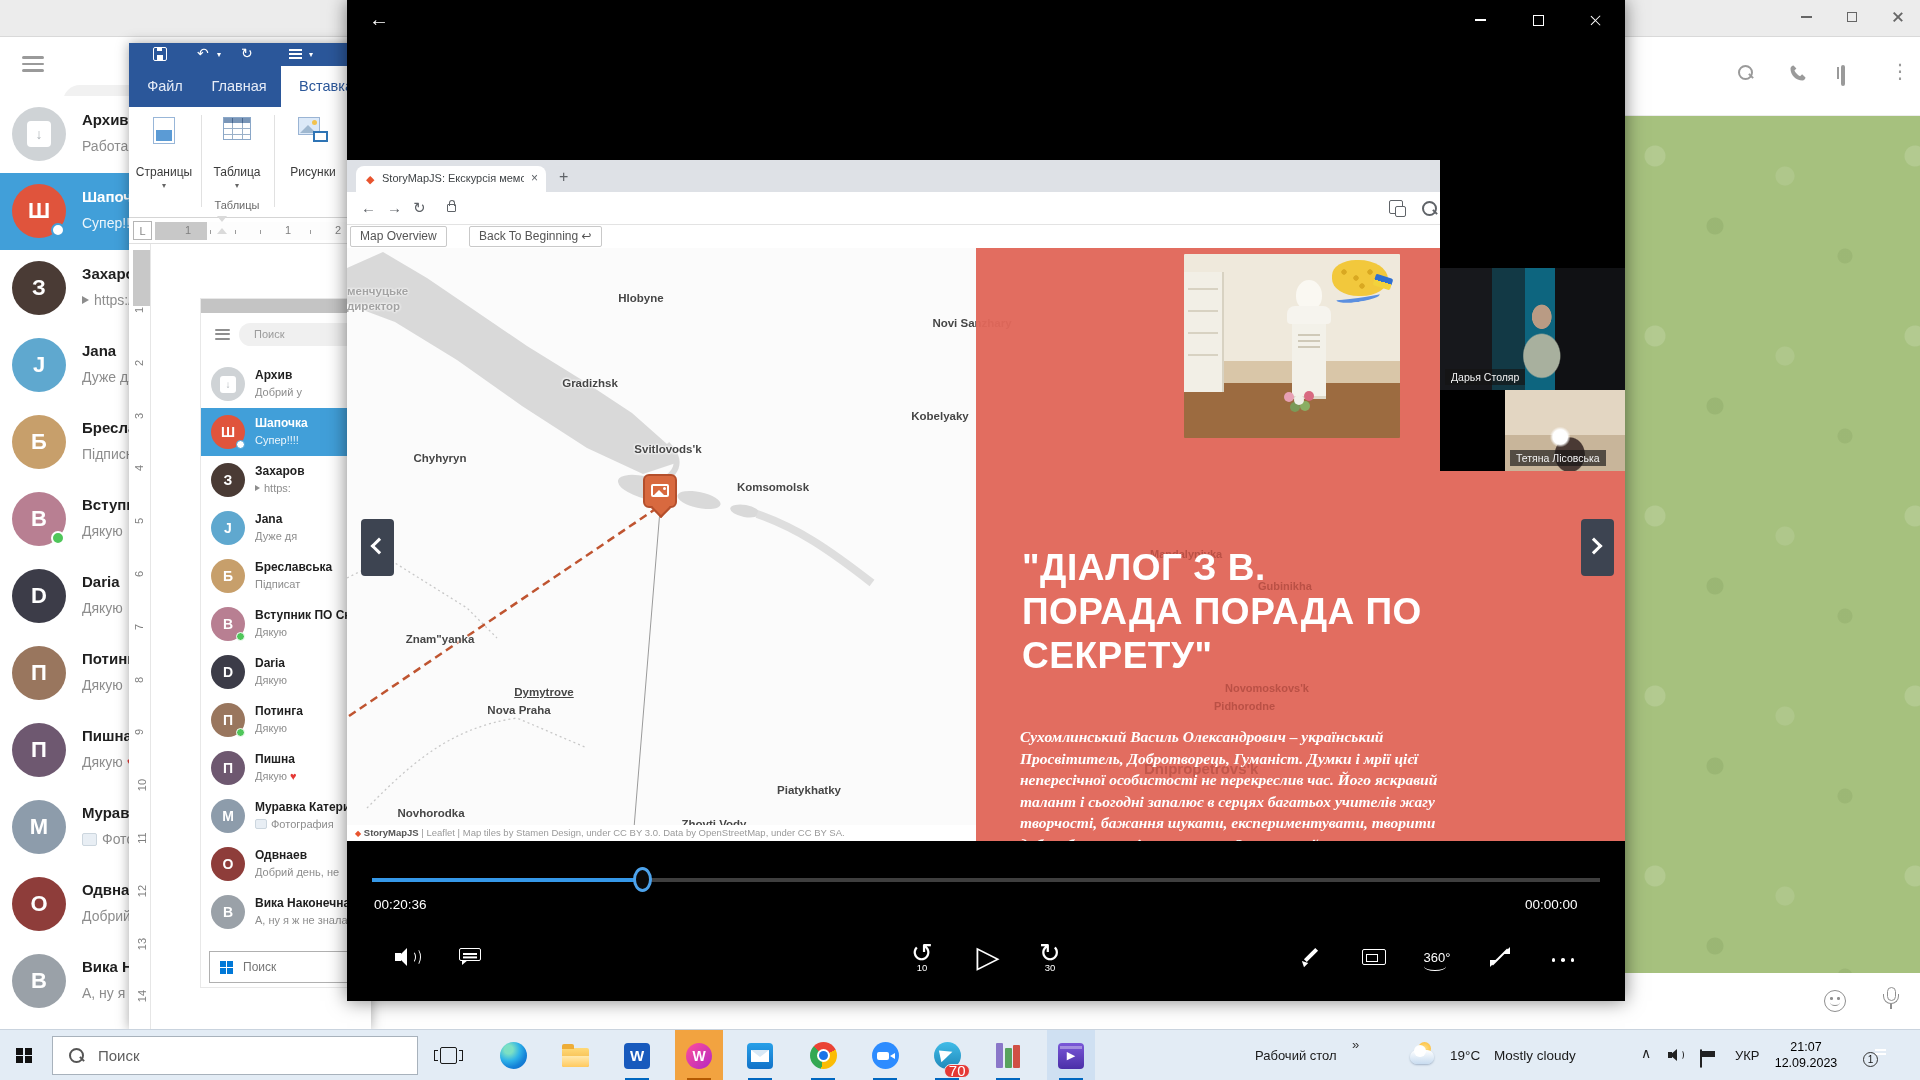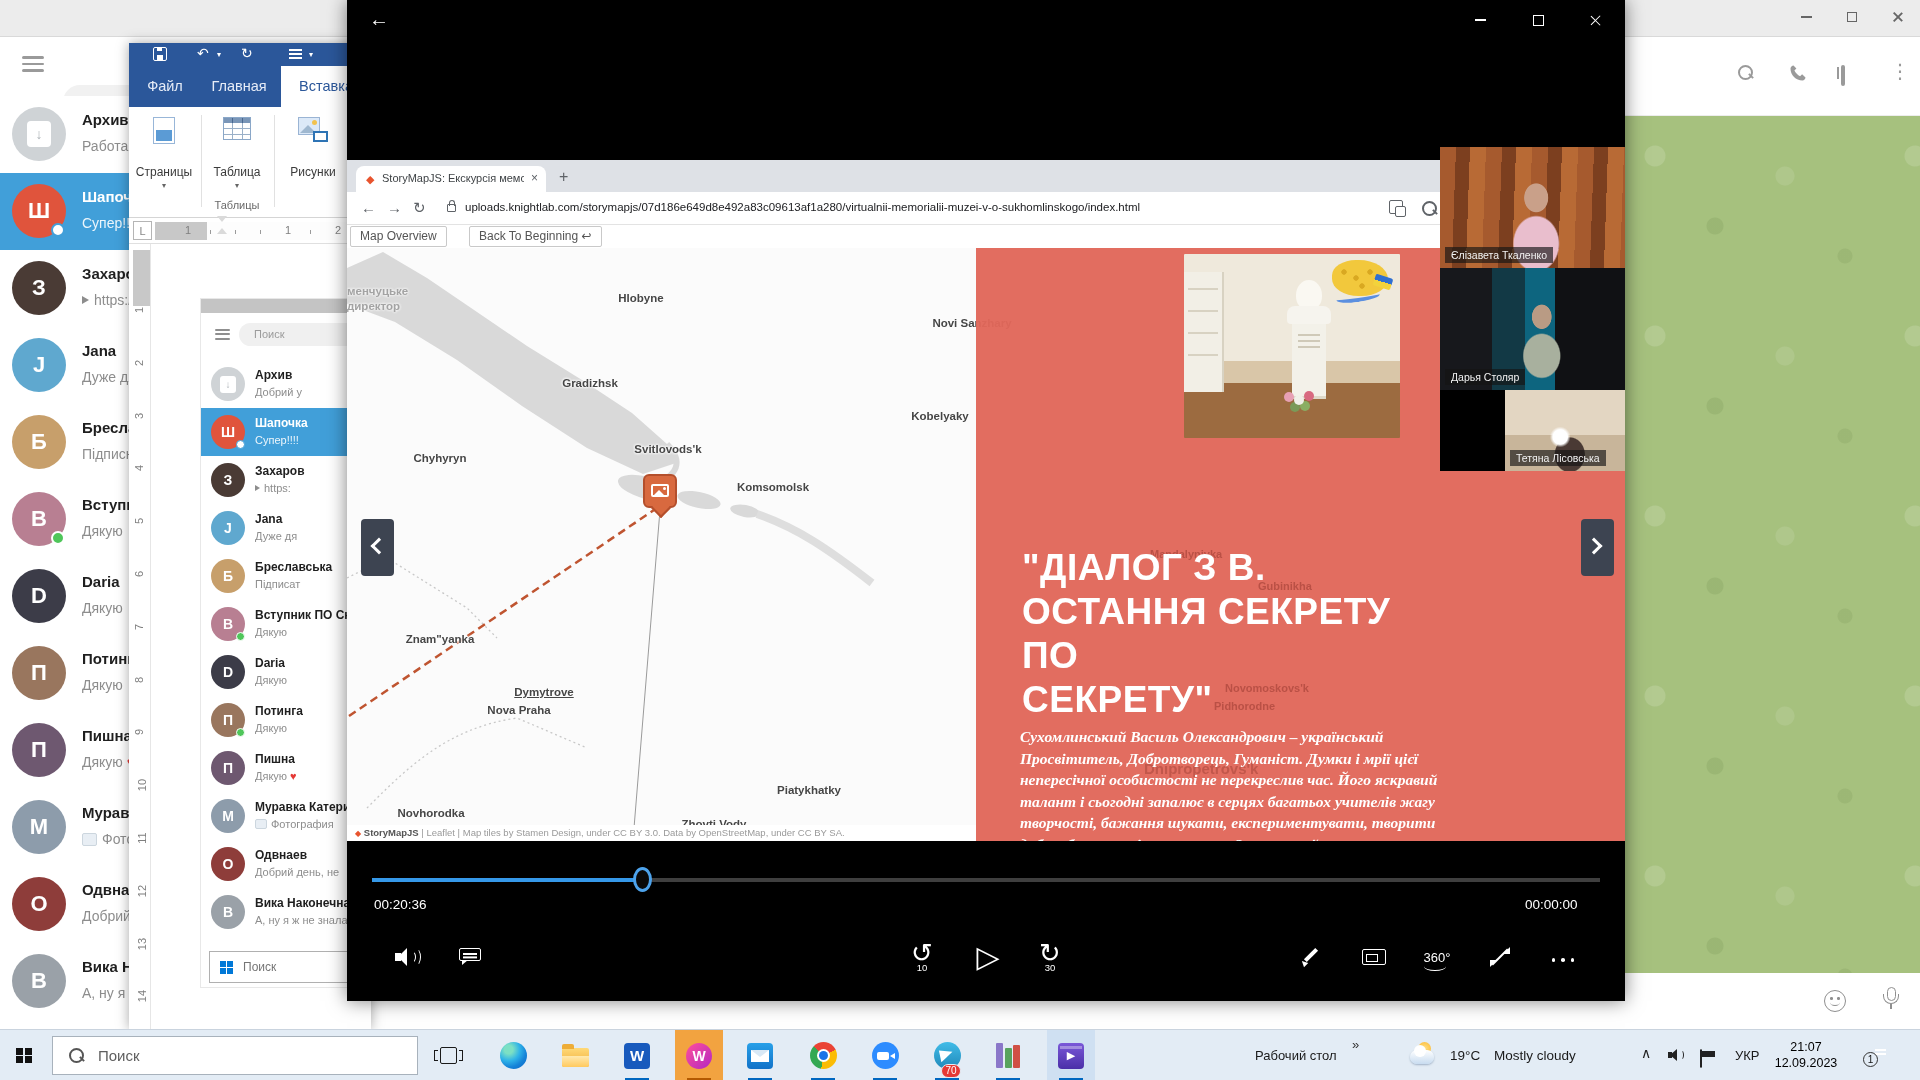"uploads.knightlab.com/storymapjs/07d186e" span.urltext { html: <span>uploads.knightlab.com/storymapjs/07d186e649d8e492a83c09613af1a280/virtualnii-memorialii-muzei-v-o-sukhomlinskogo/index.html</span> -> none }
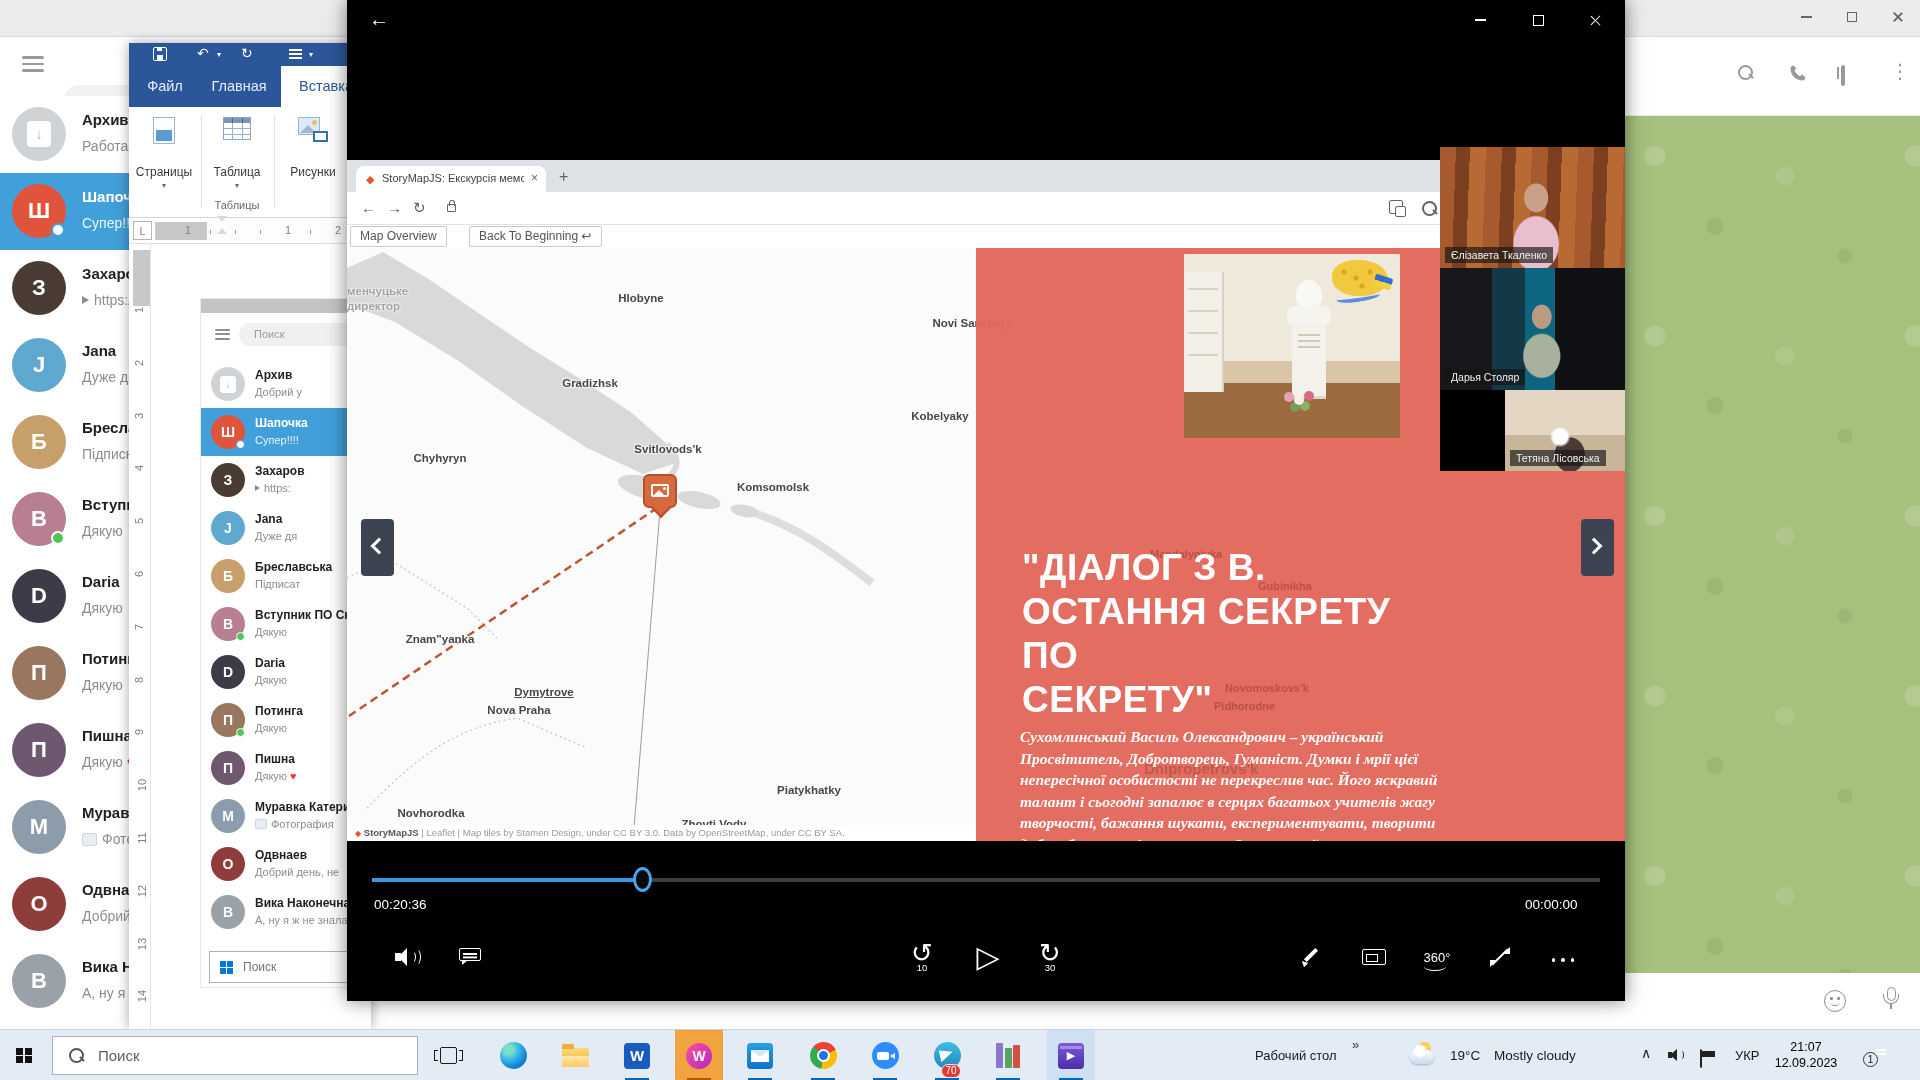"Єлізавета Ткаленко" div.pv { html: <div> <span>Єлізавета Ткаленко</span> </div> -> none }
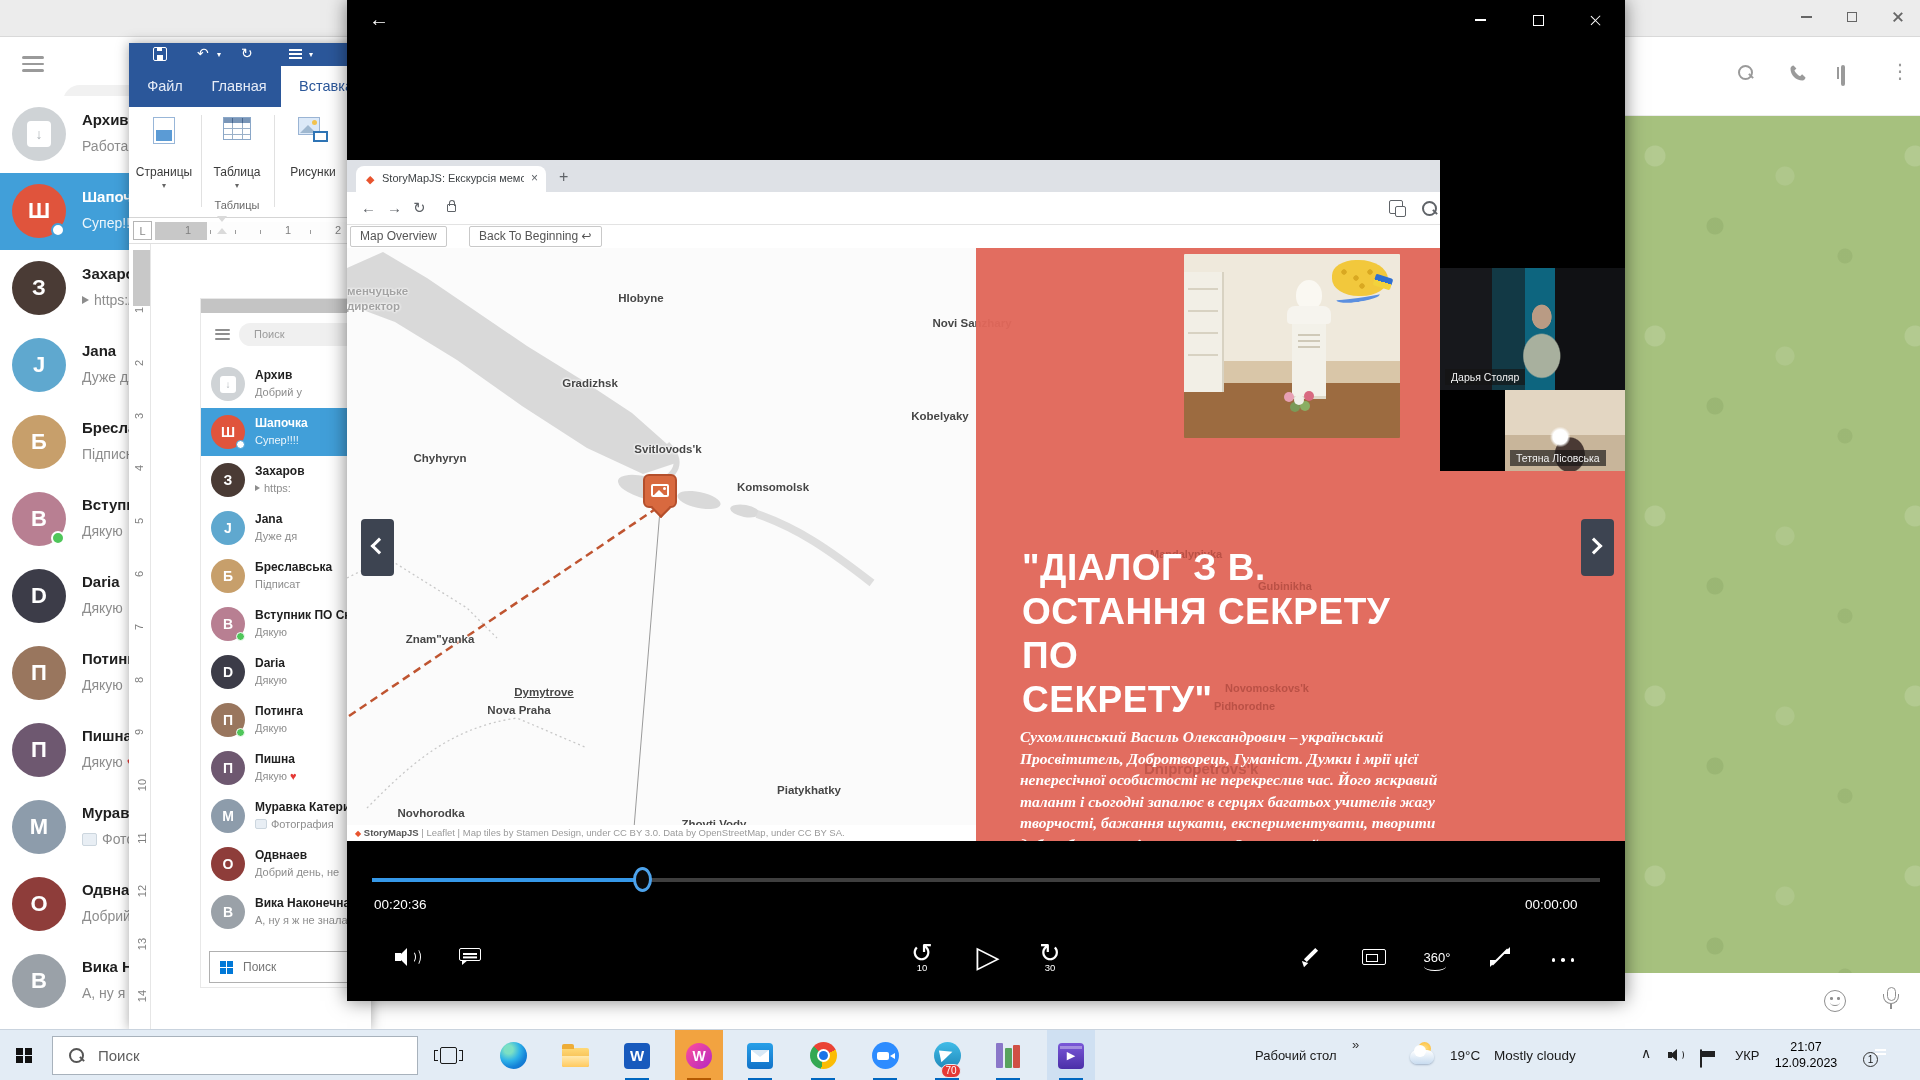"ОСТАННЯ СЕКРЕТУ ПО" div { text: ОСТАННЯ СЕКРЕТУ -> ПОРАДА ПОРАДА }
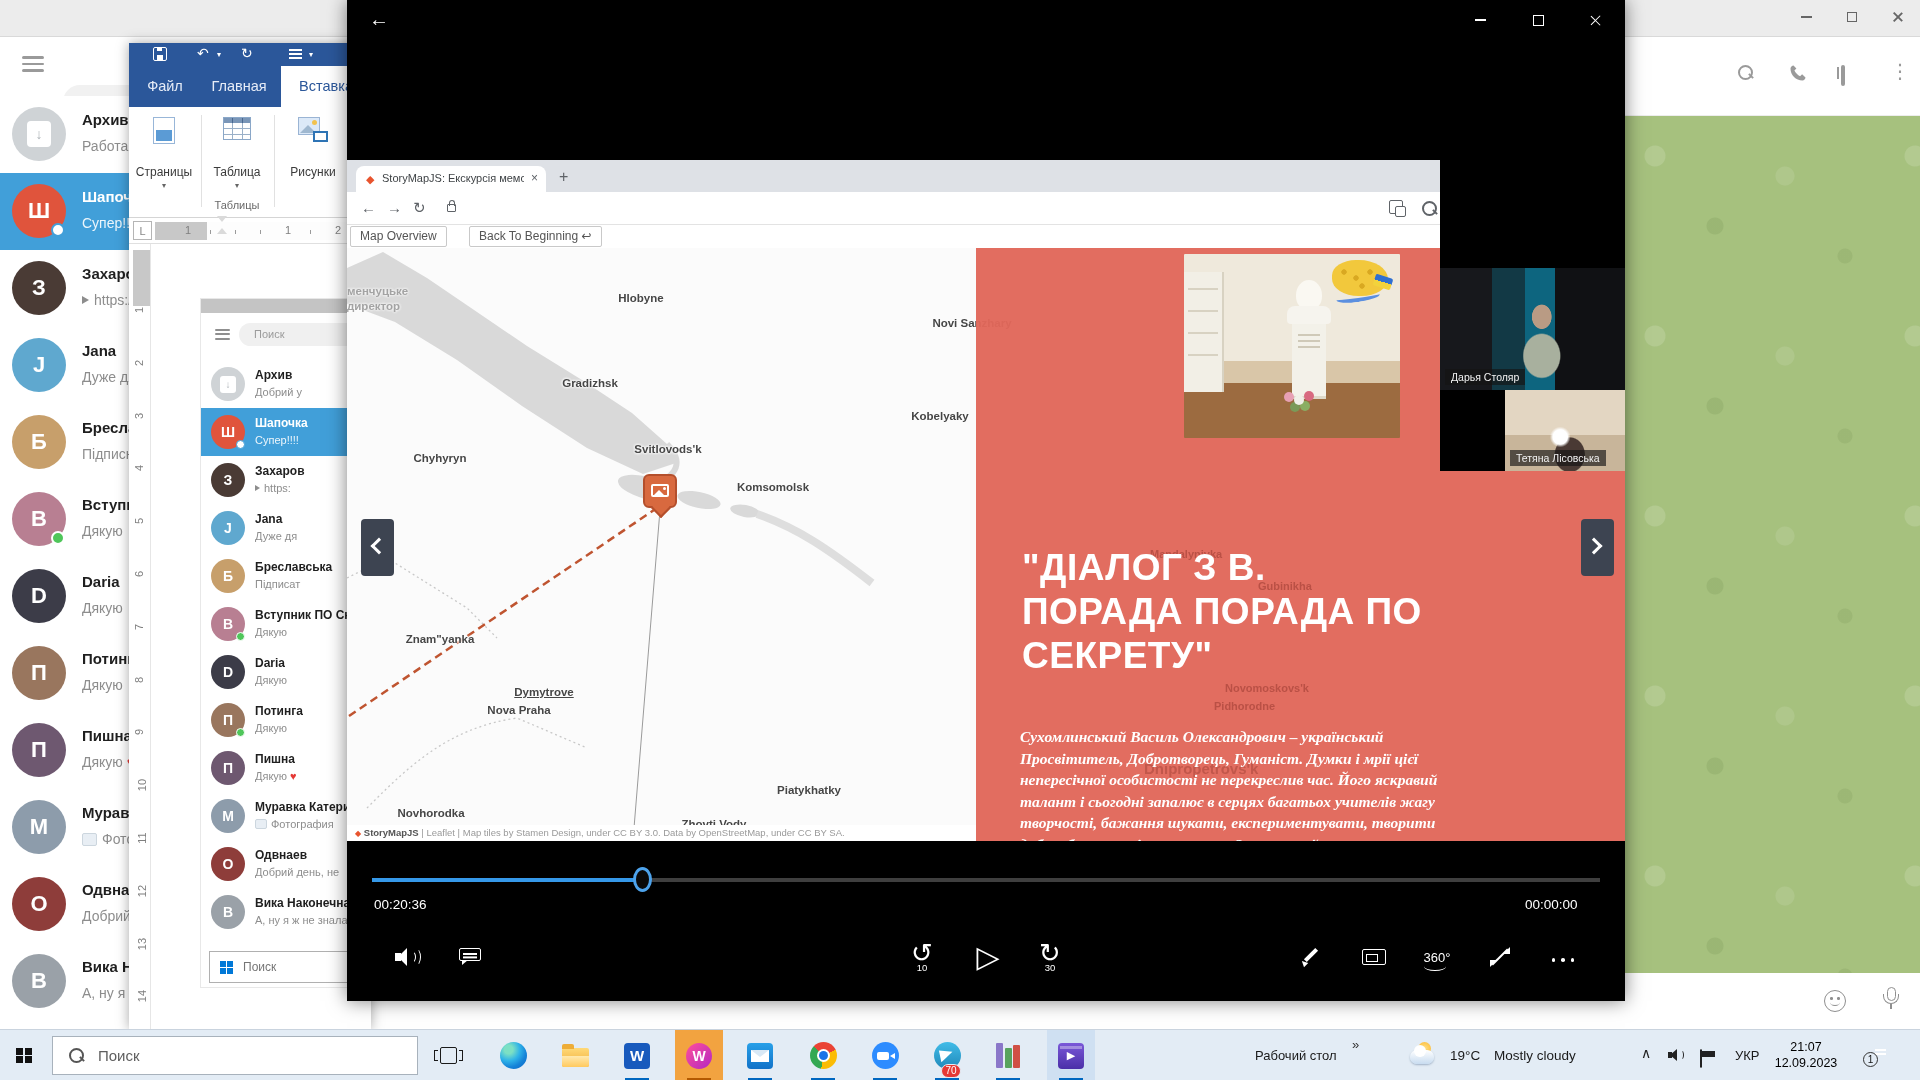"70" .tgbadge { font-size: 10px -> 15px; right: 10px -> 1px }
